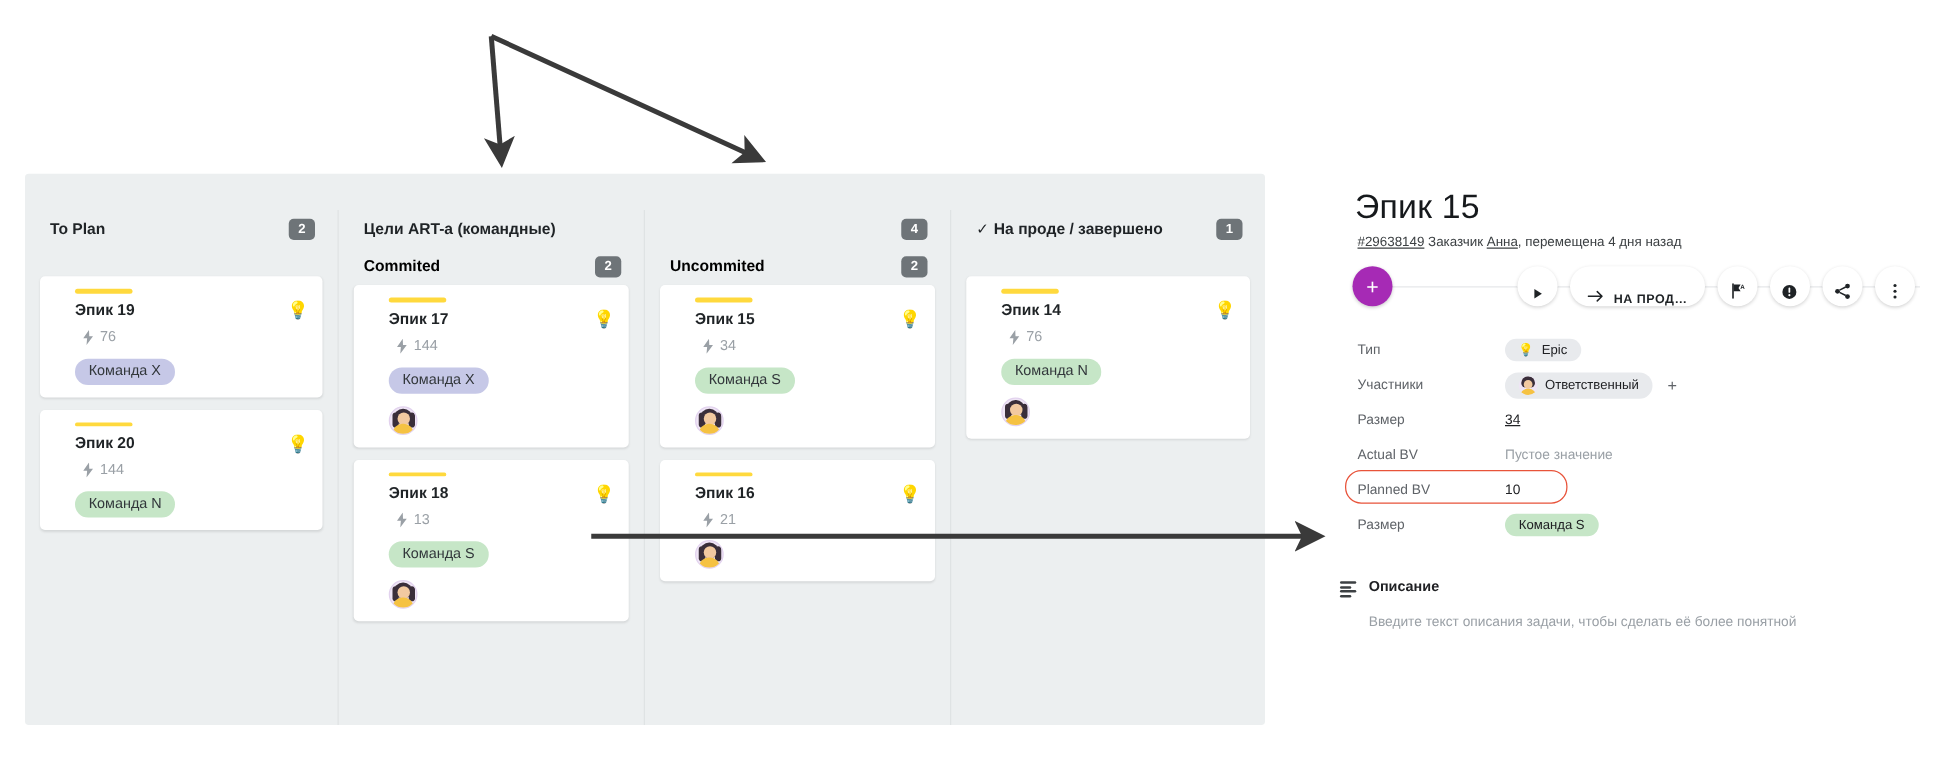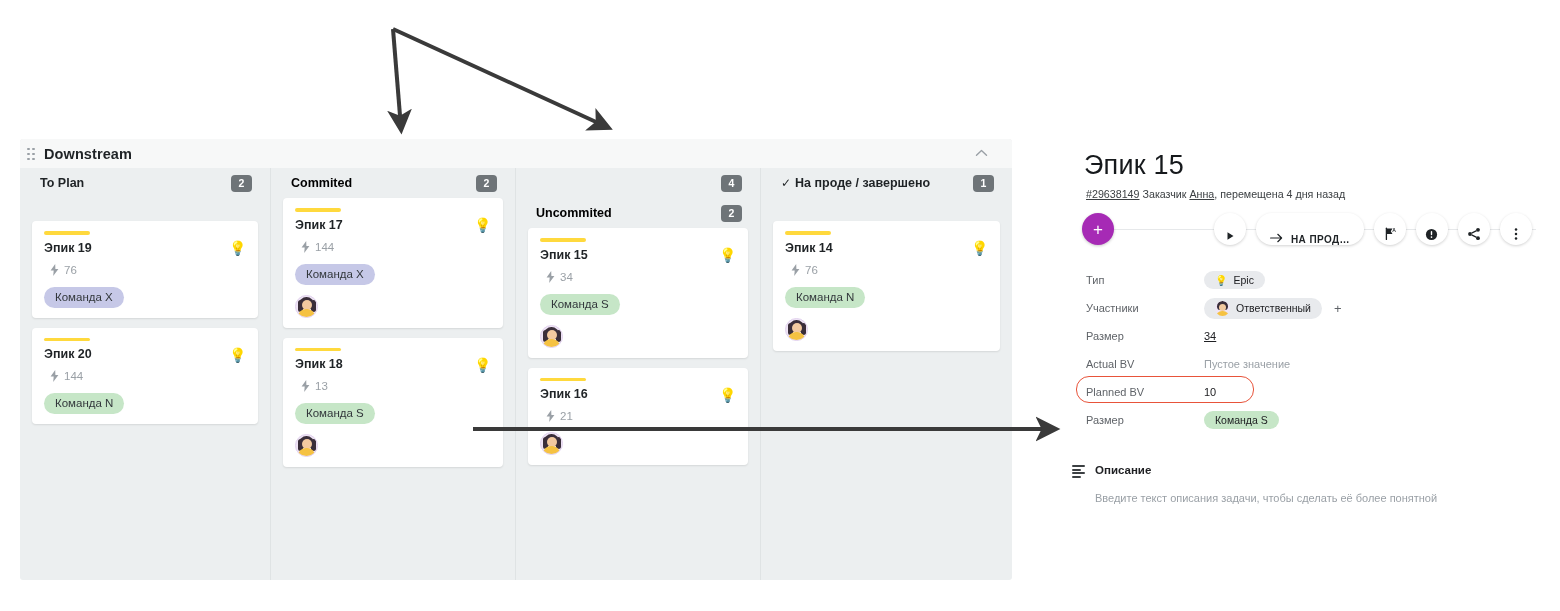"Downstream" div.board-top { html: <div> <span> <i></i> <i></i> <i></i> <i></i> <i></i> <i></i> </span> <span>Downstream</span> <span> <svg> <path></path> </svg> </span> </div> -> none }
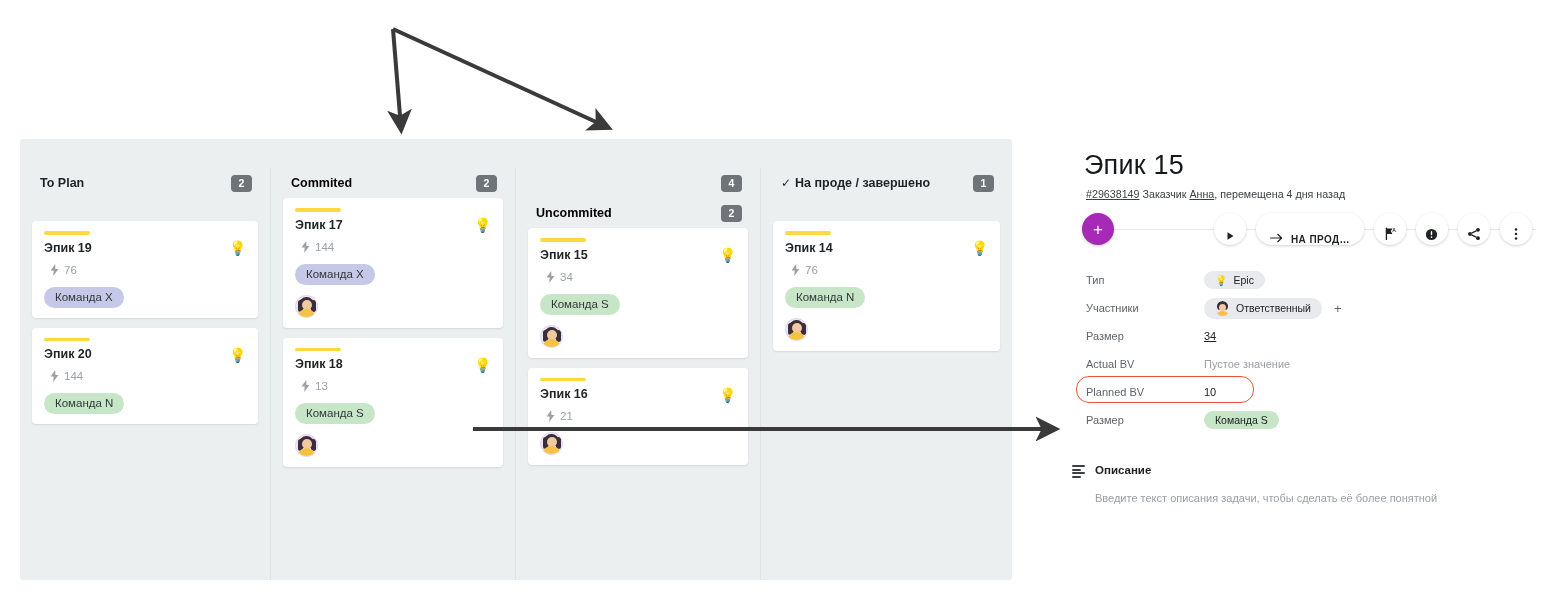"Цели ART-а (командные)" div.col-head { html: none -> <div> <span>Цели ART-а (командные)</span> </div> }
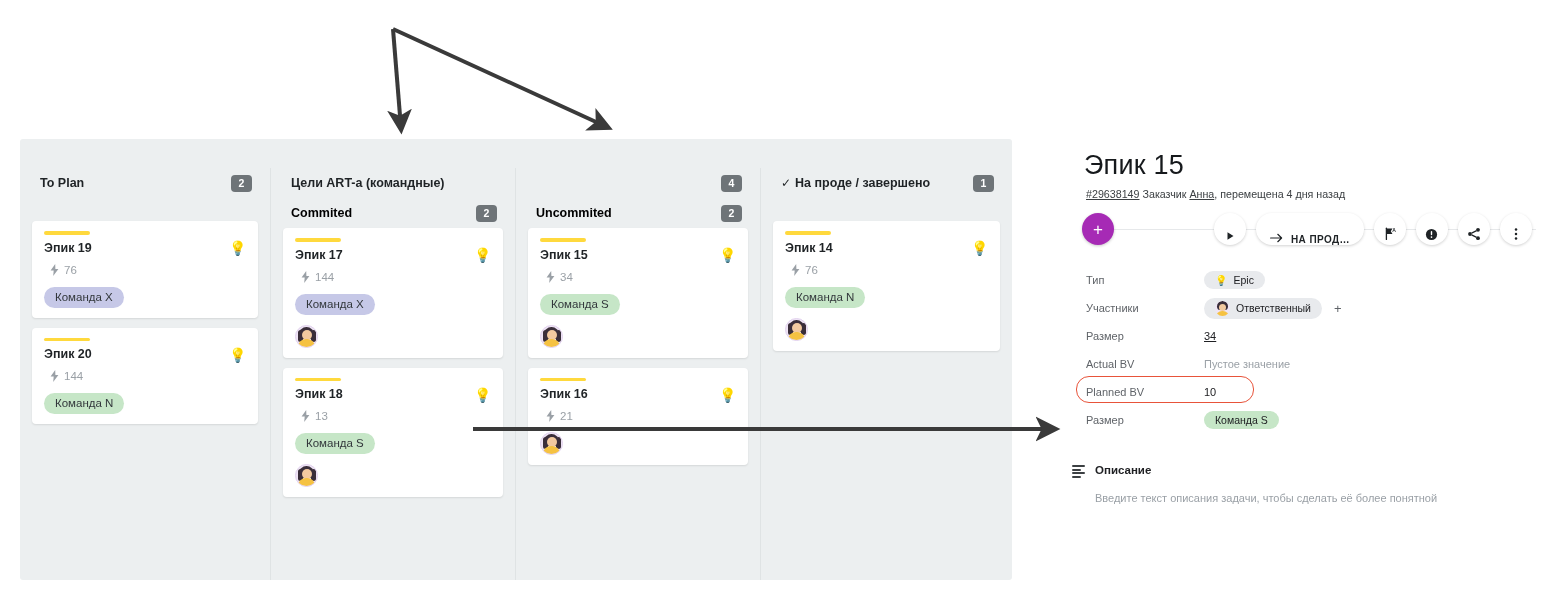"Эпик 19" .card { padding: 10px 12px 10px 12px -> 10px 12px 10px 28px }
